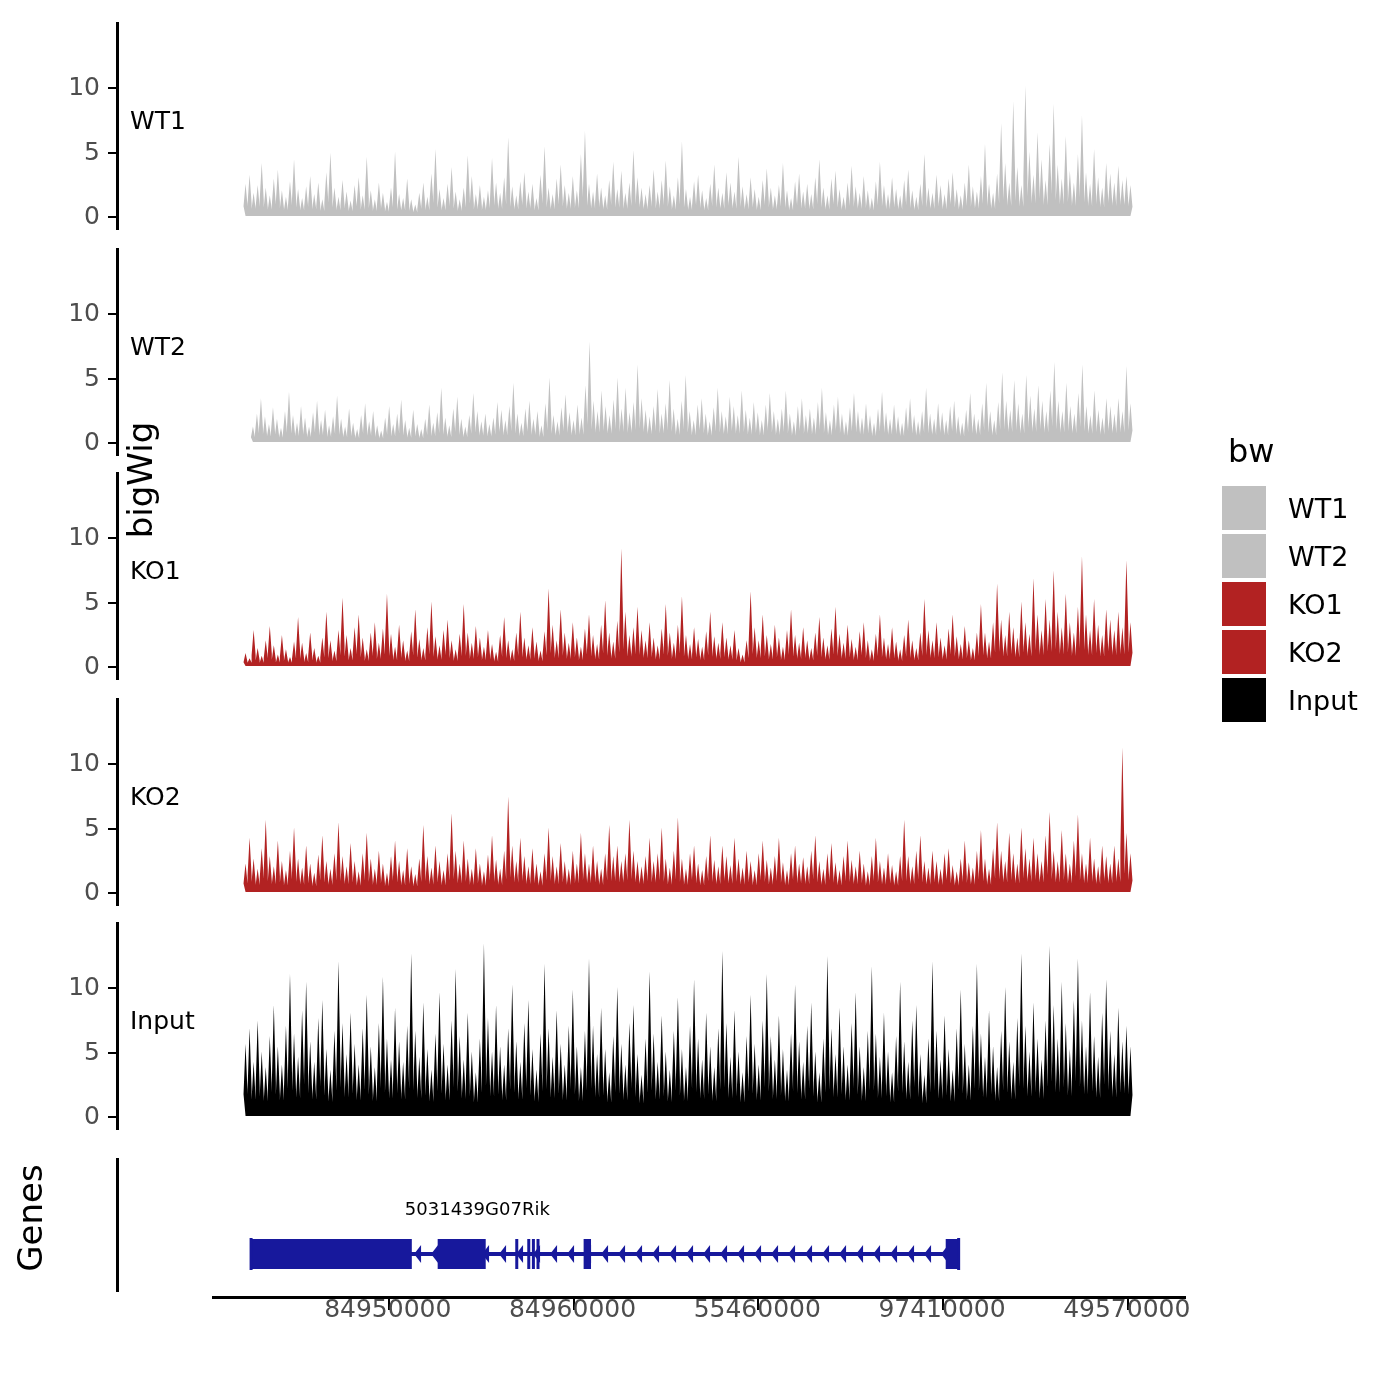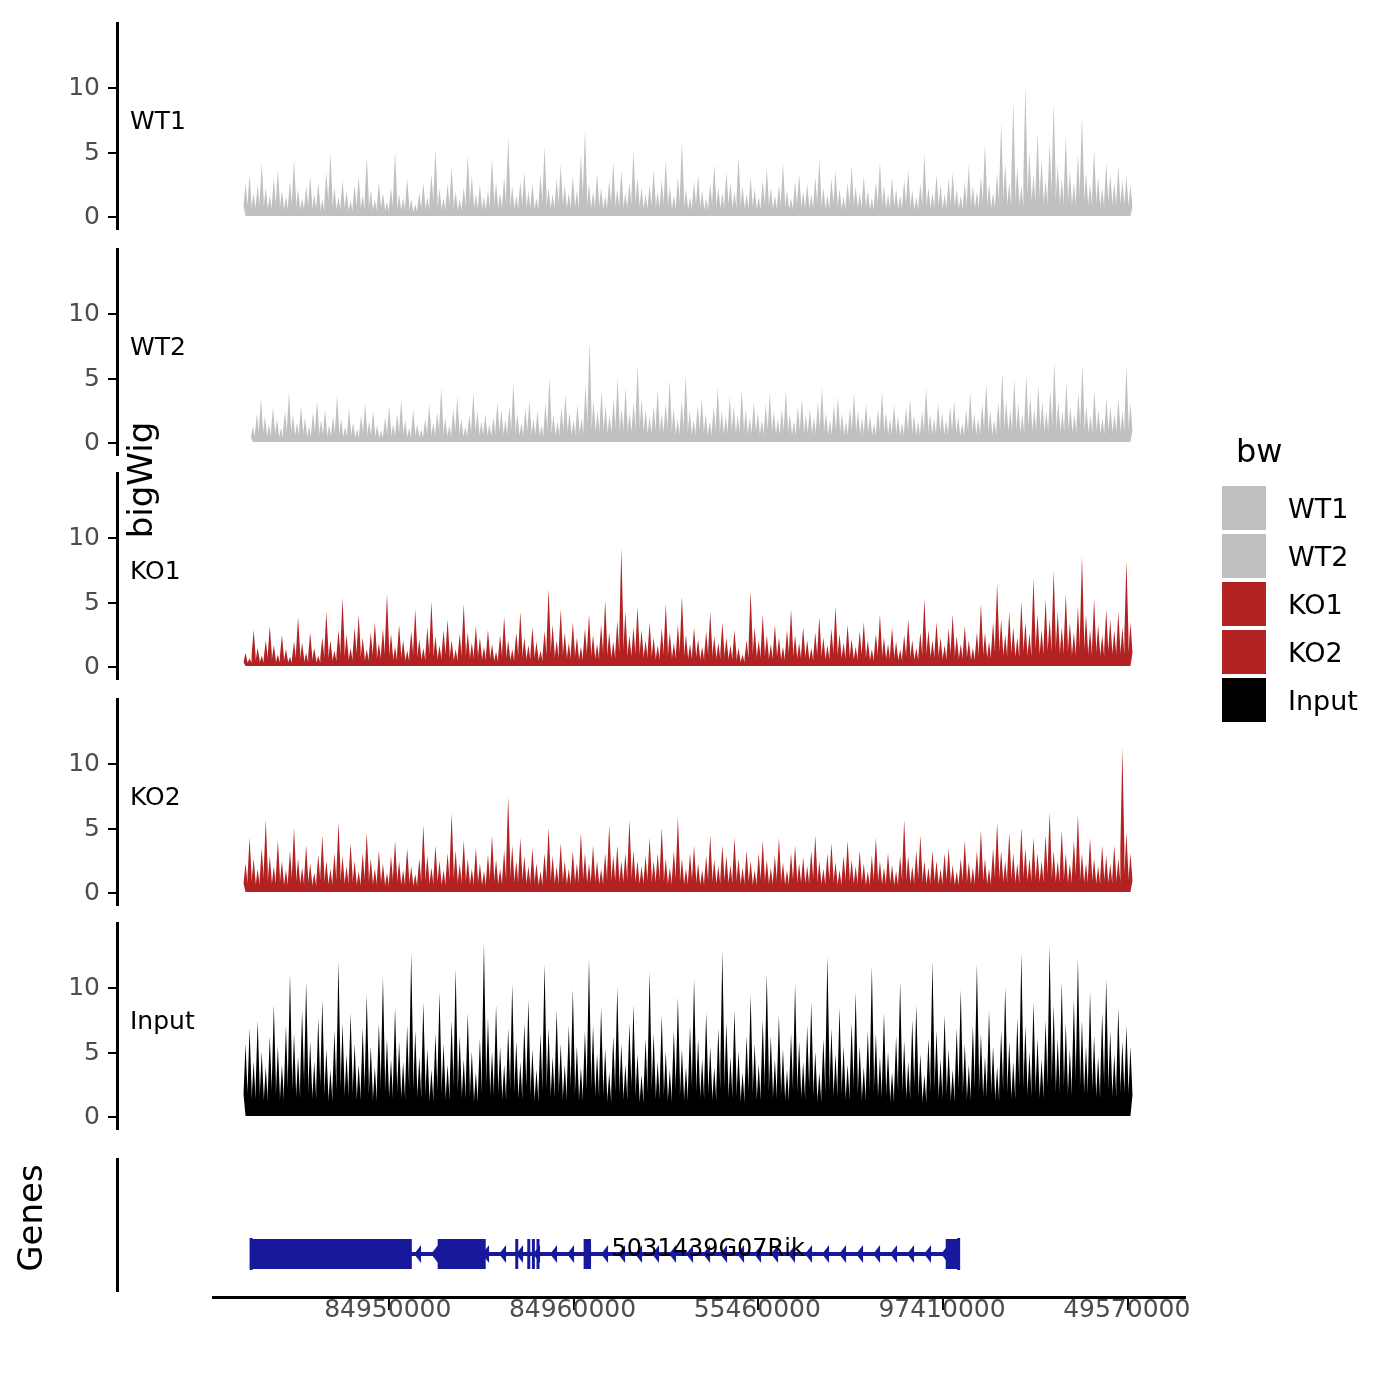"bw" .legend-title { margin: 0 0 14px 14px -> 0 0 14px 6px }
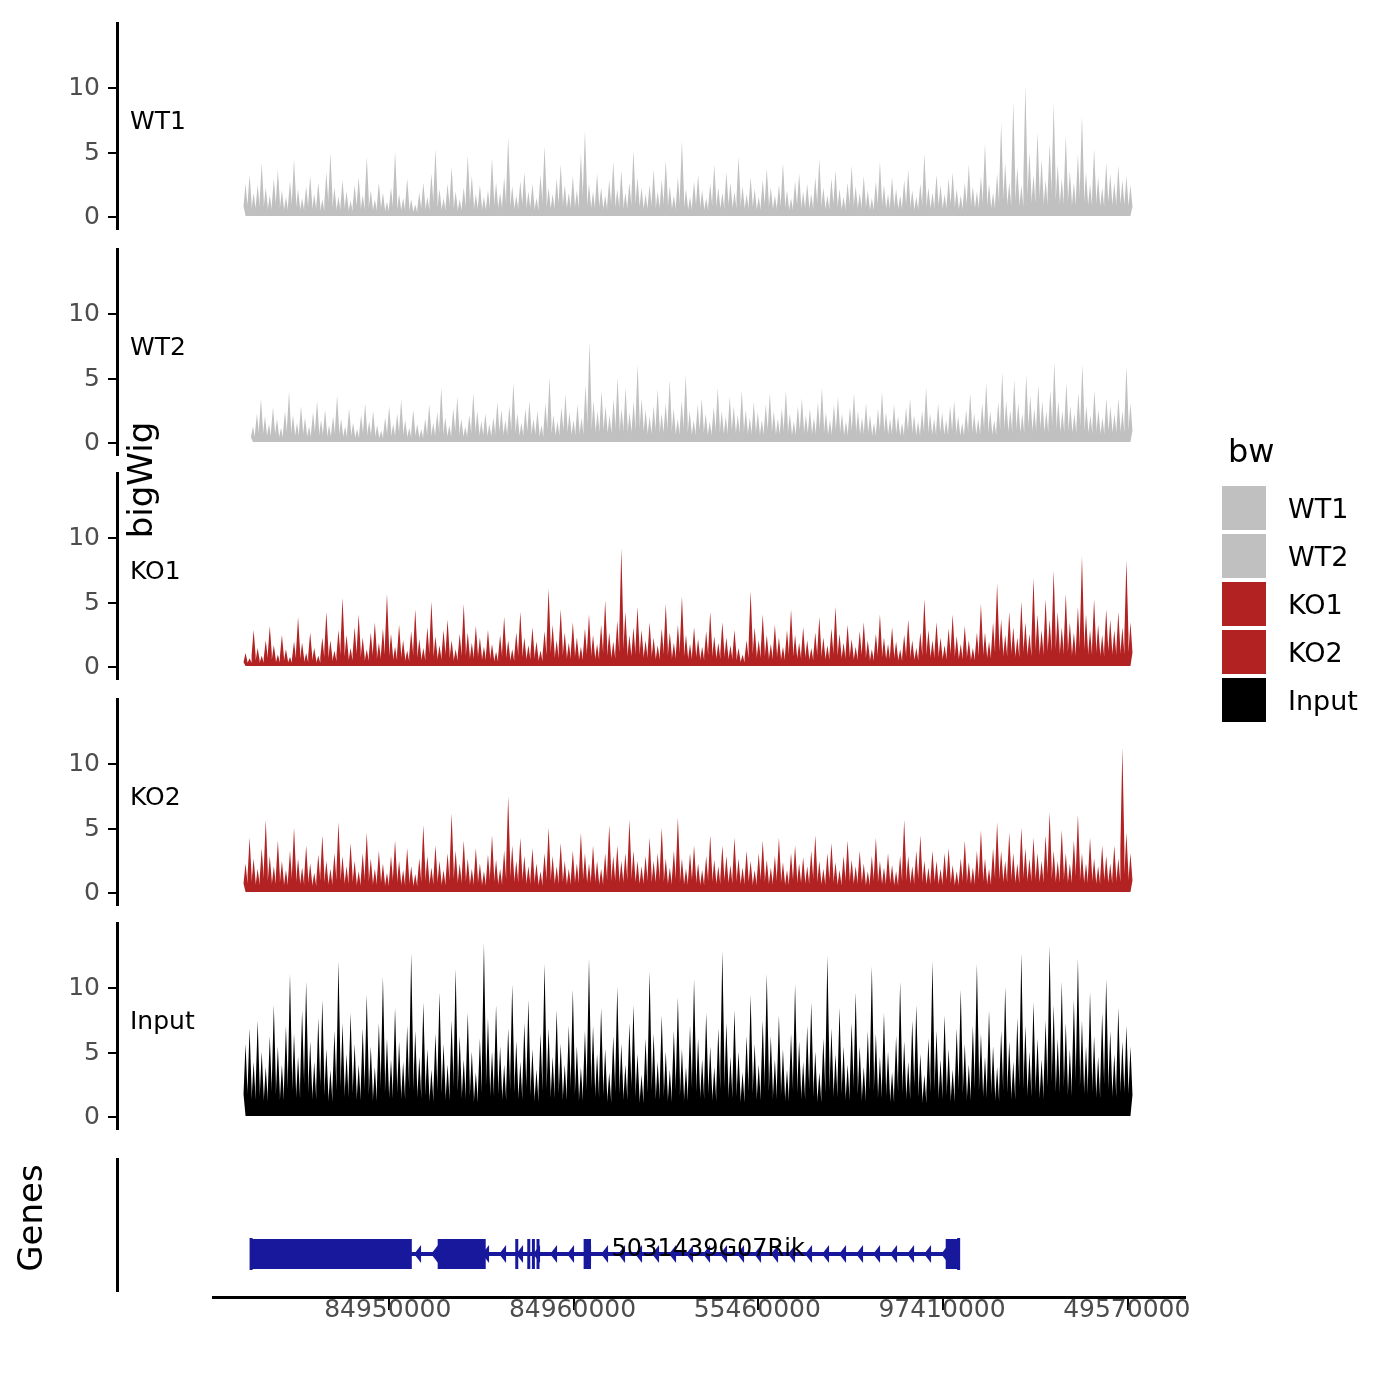"5031439G07Rik" .gene-name { font-size: 24px -> 18px; margin-top: 36px -> none; text-align: right -> left }
